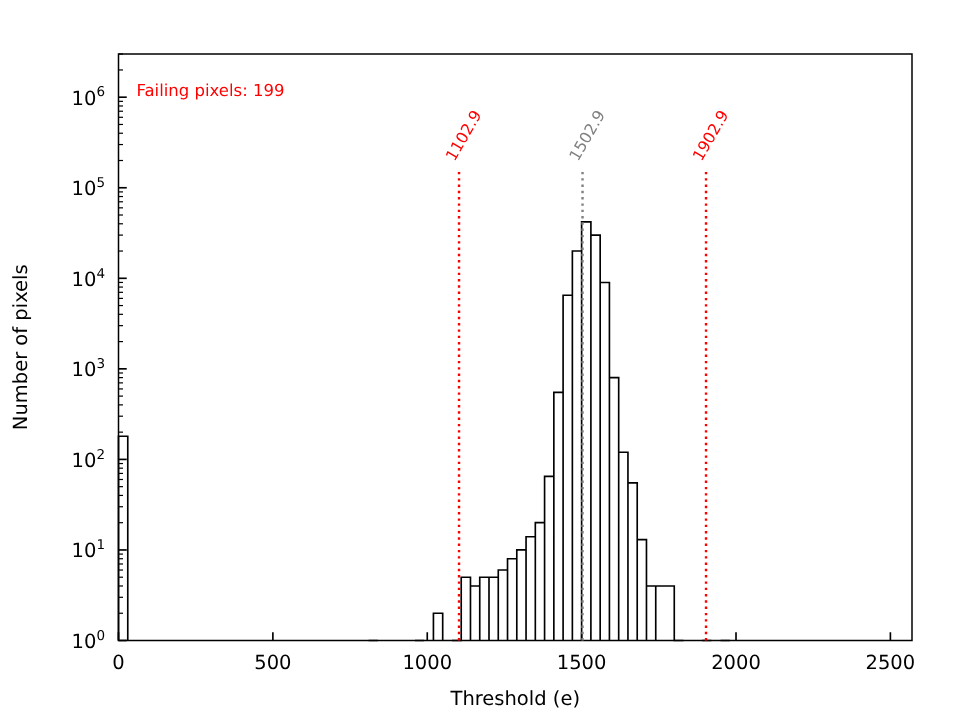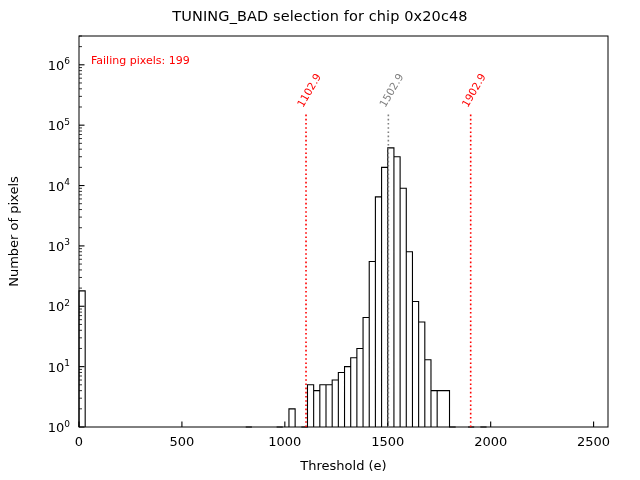"TUNING_BAD selection for chip 0x20c48" div { html: <div>TUNING_BAD selection for chip 0x20c48</div> -> none }
